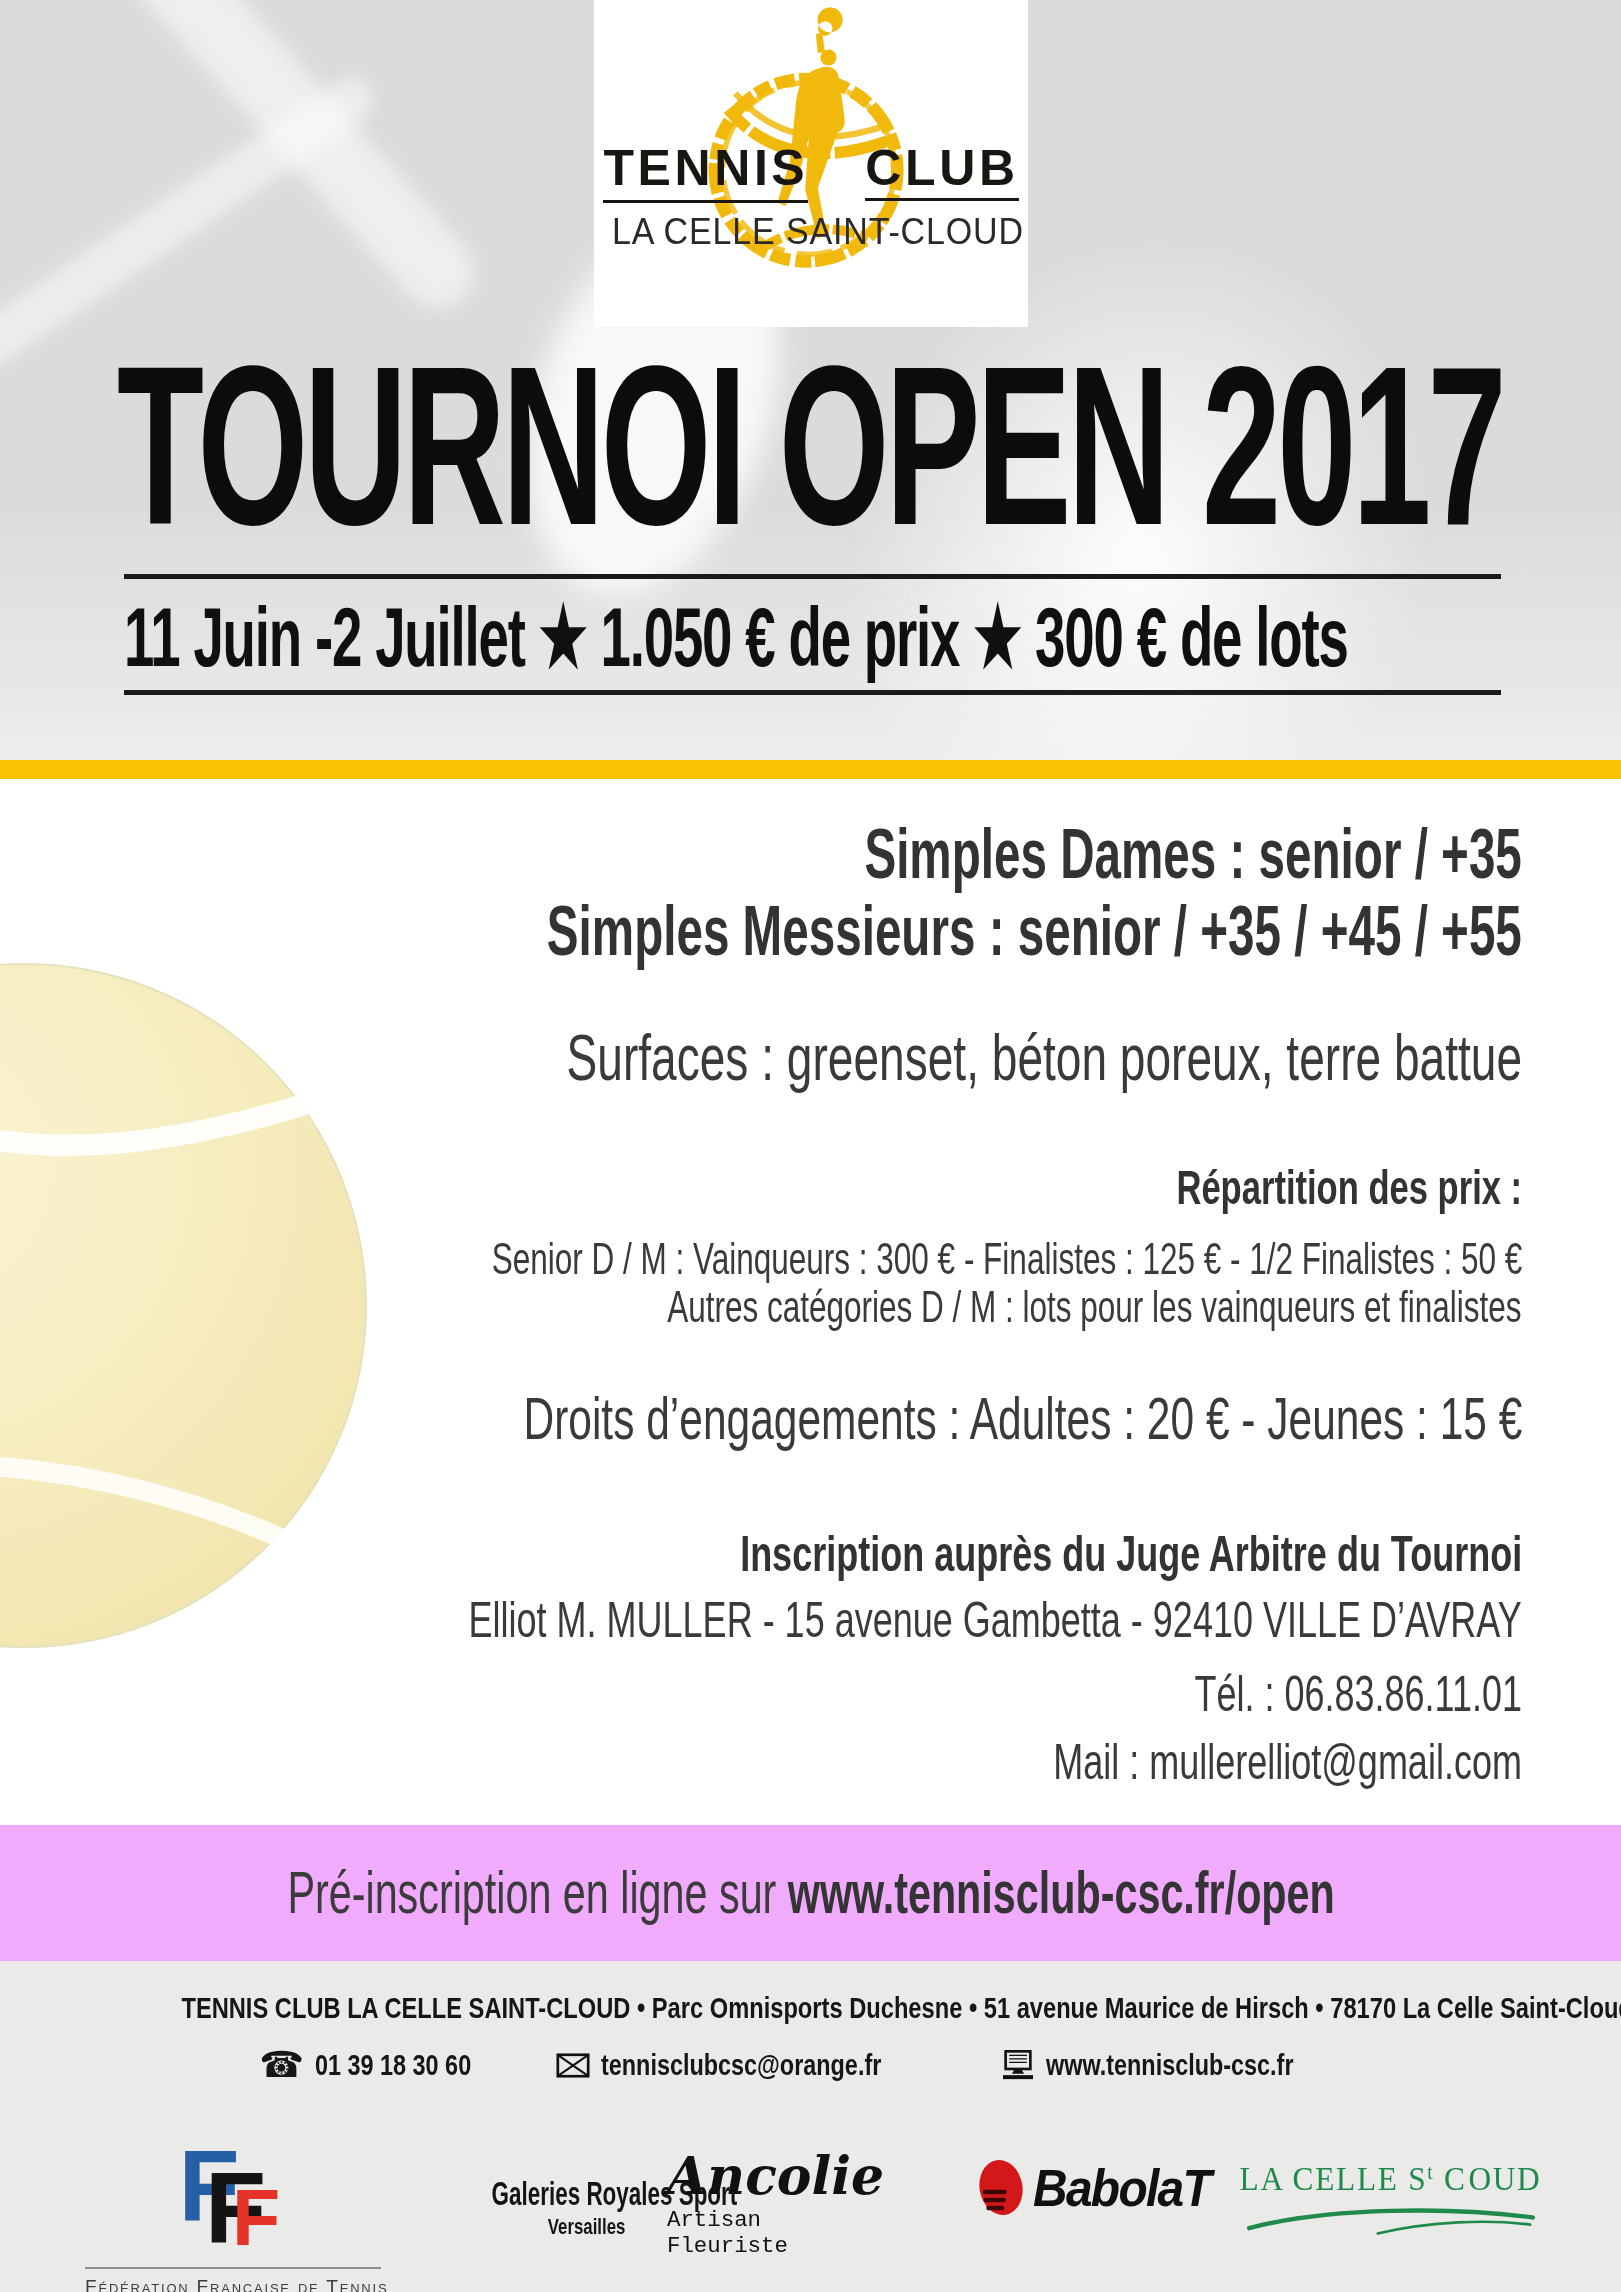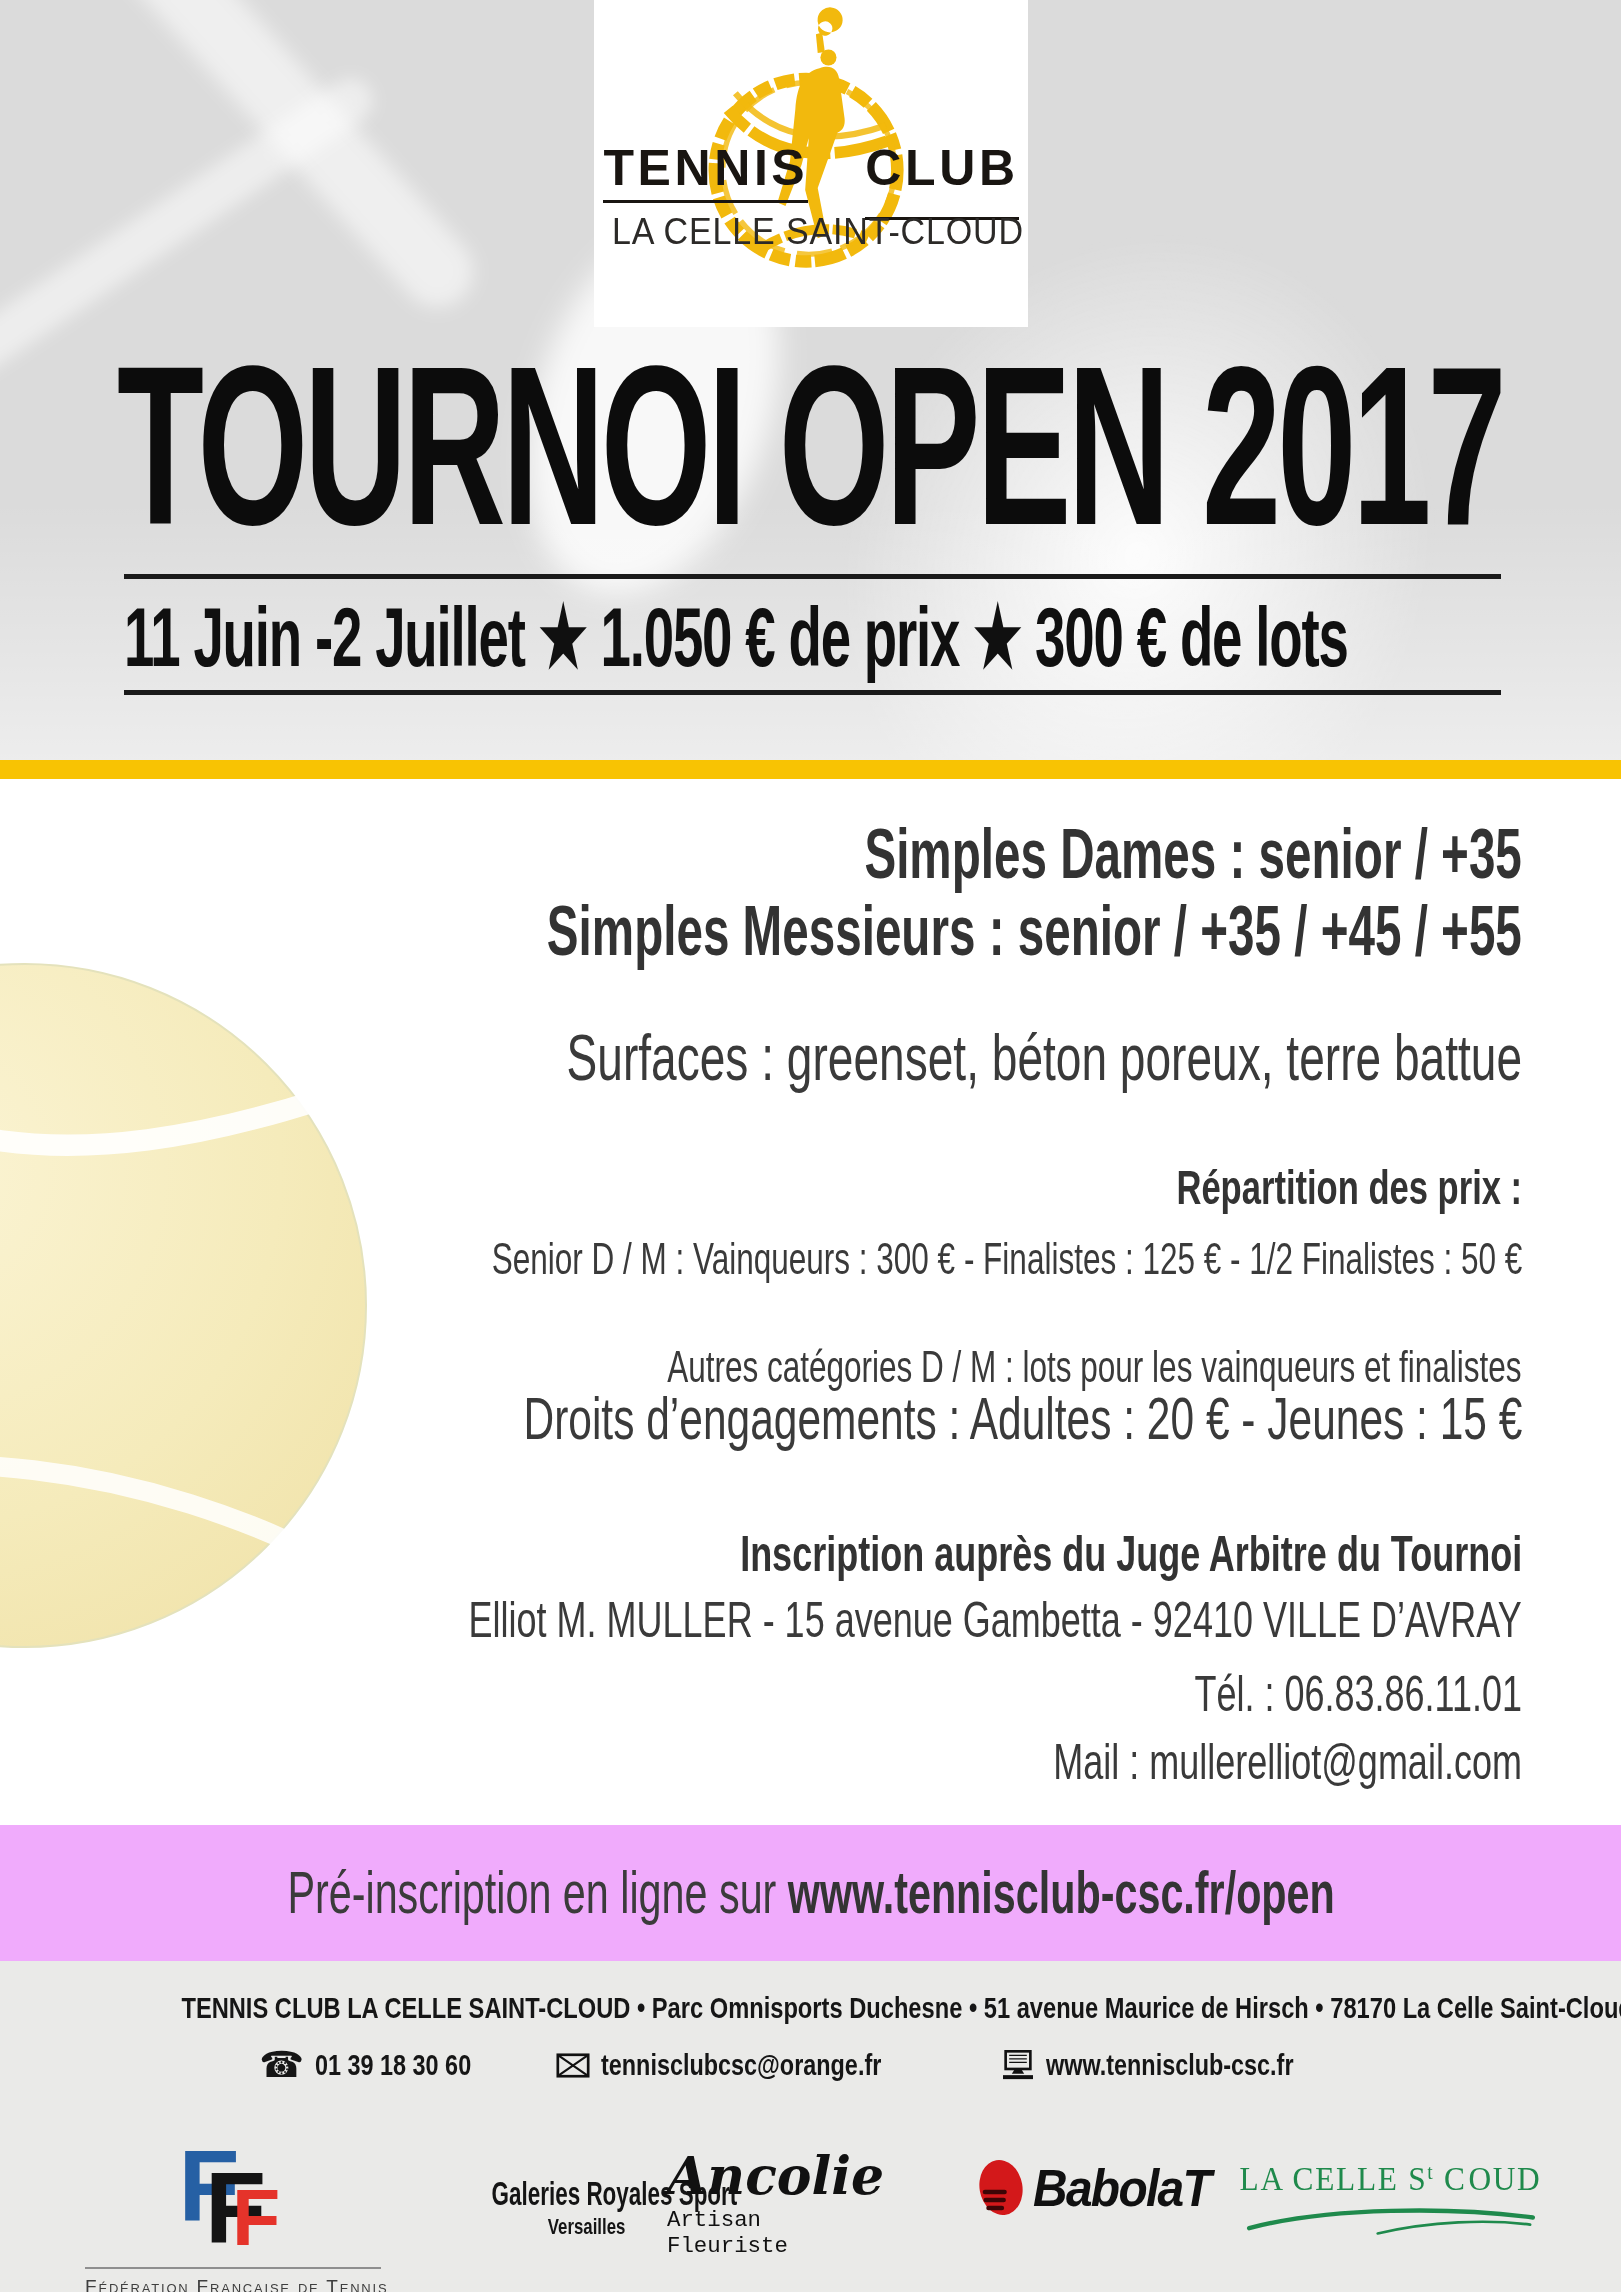"CLUB" .logo-words .w2 { padding-bottom: 24px -> 5px }
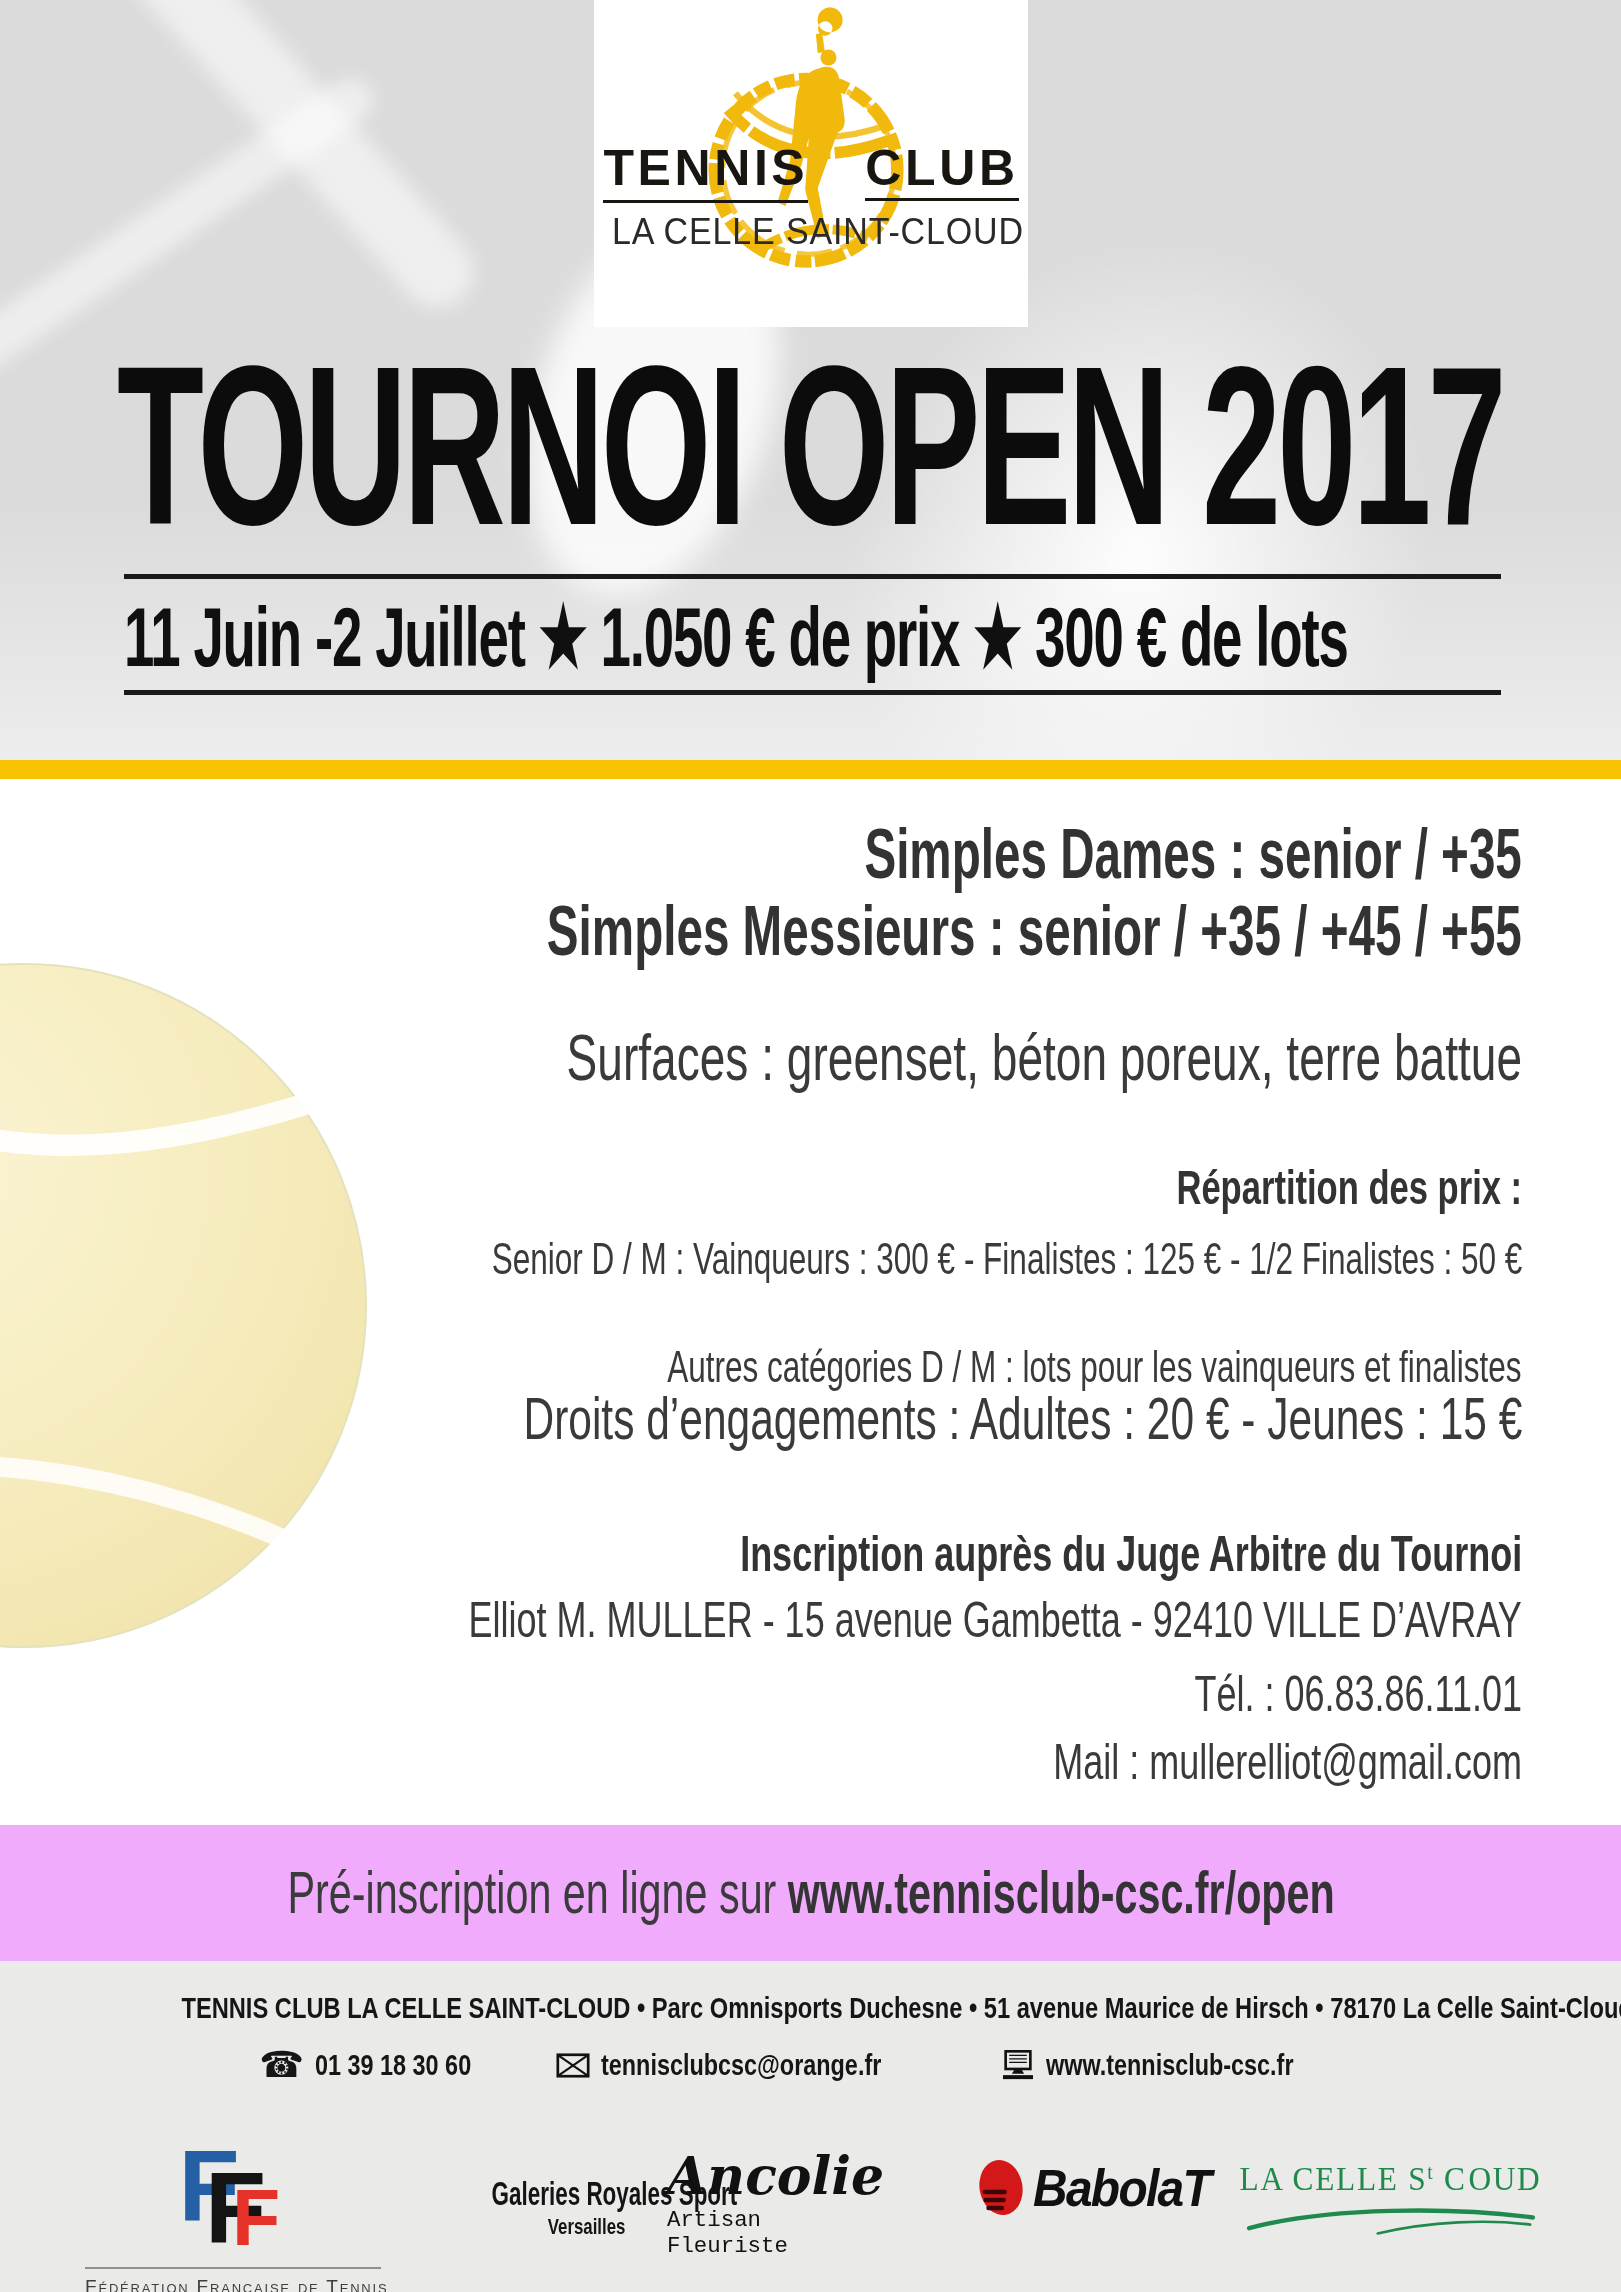"Autres catégories D / M" div.right-line { top: 1342px -> 1282px }
